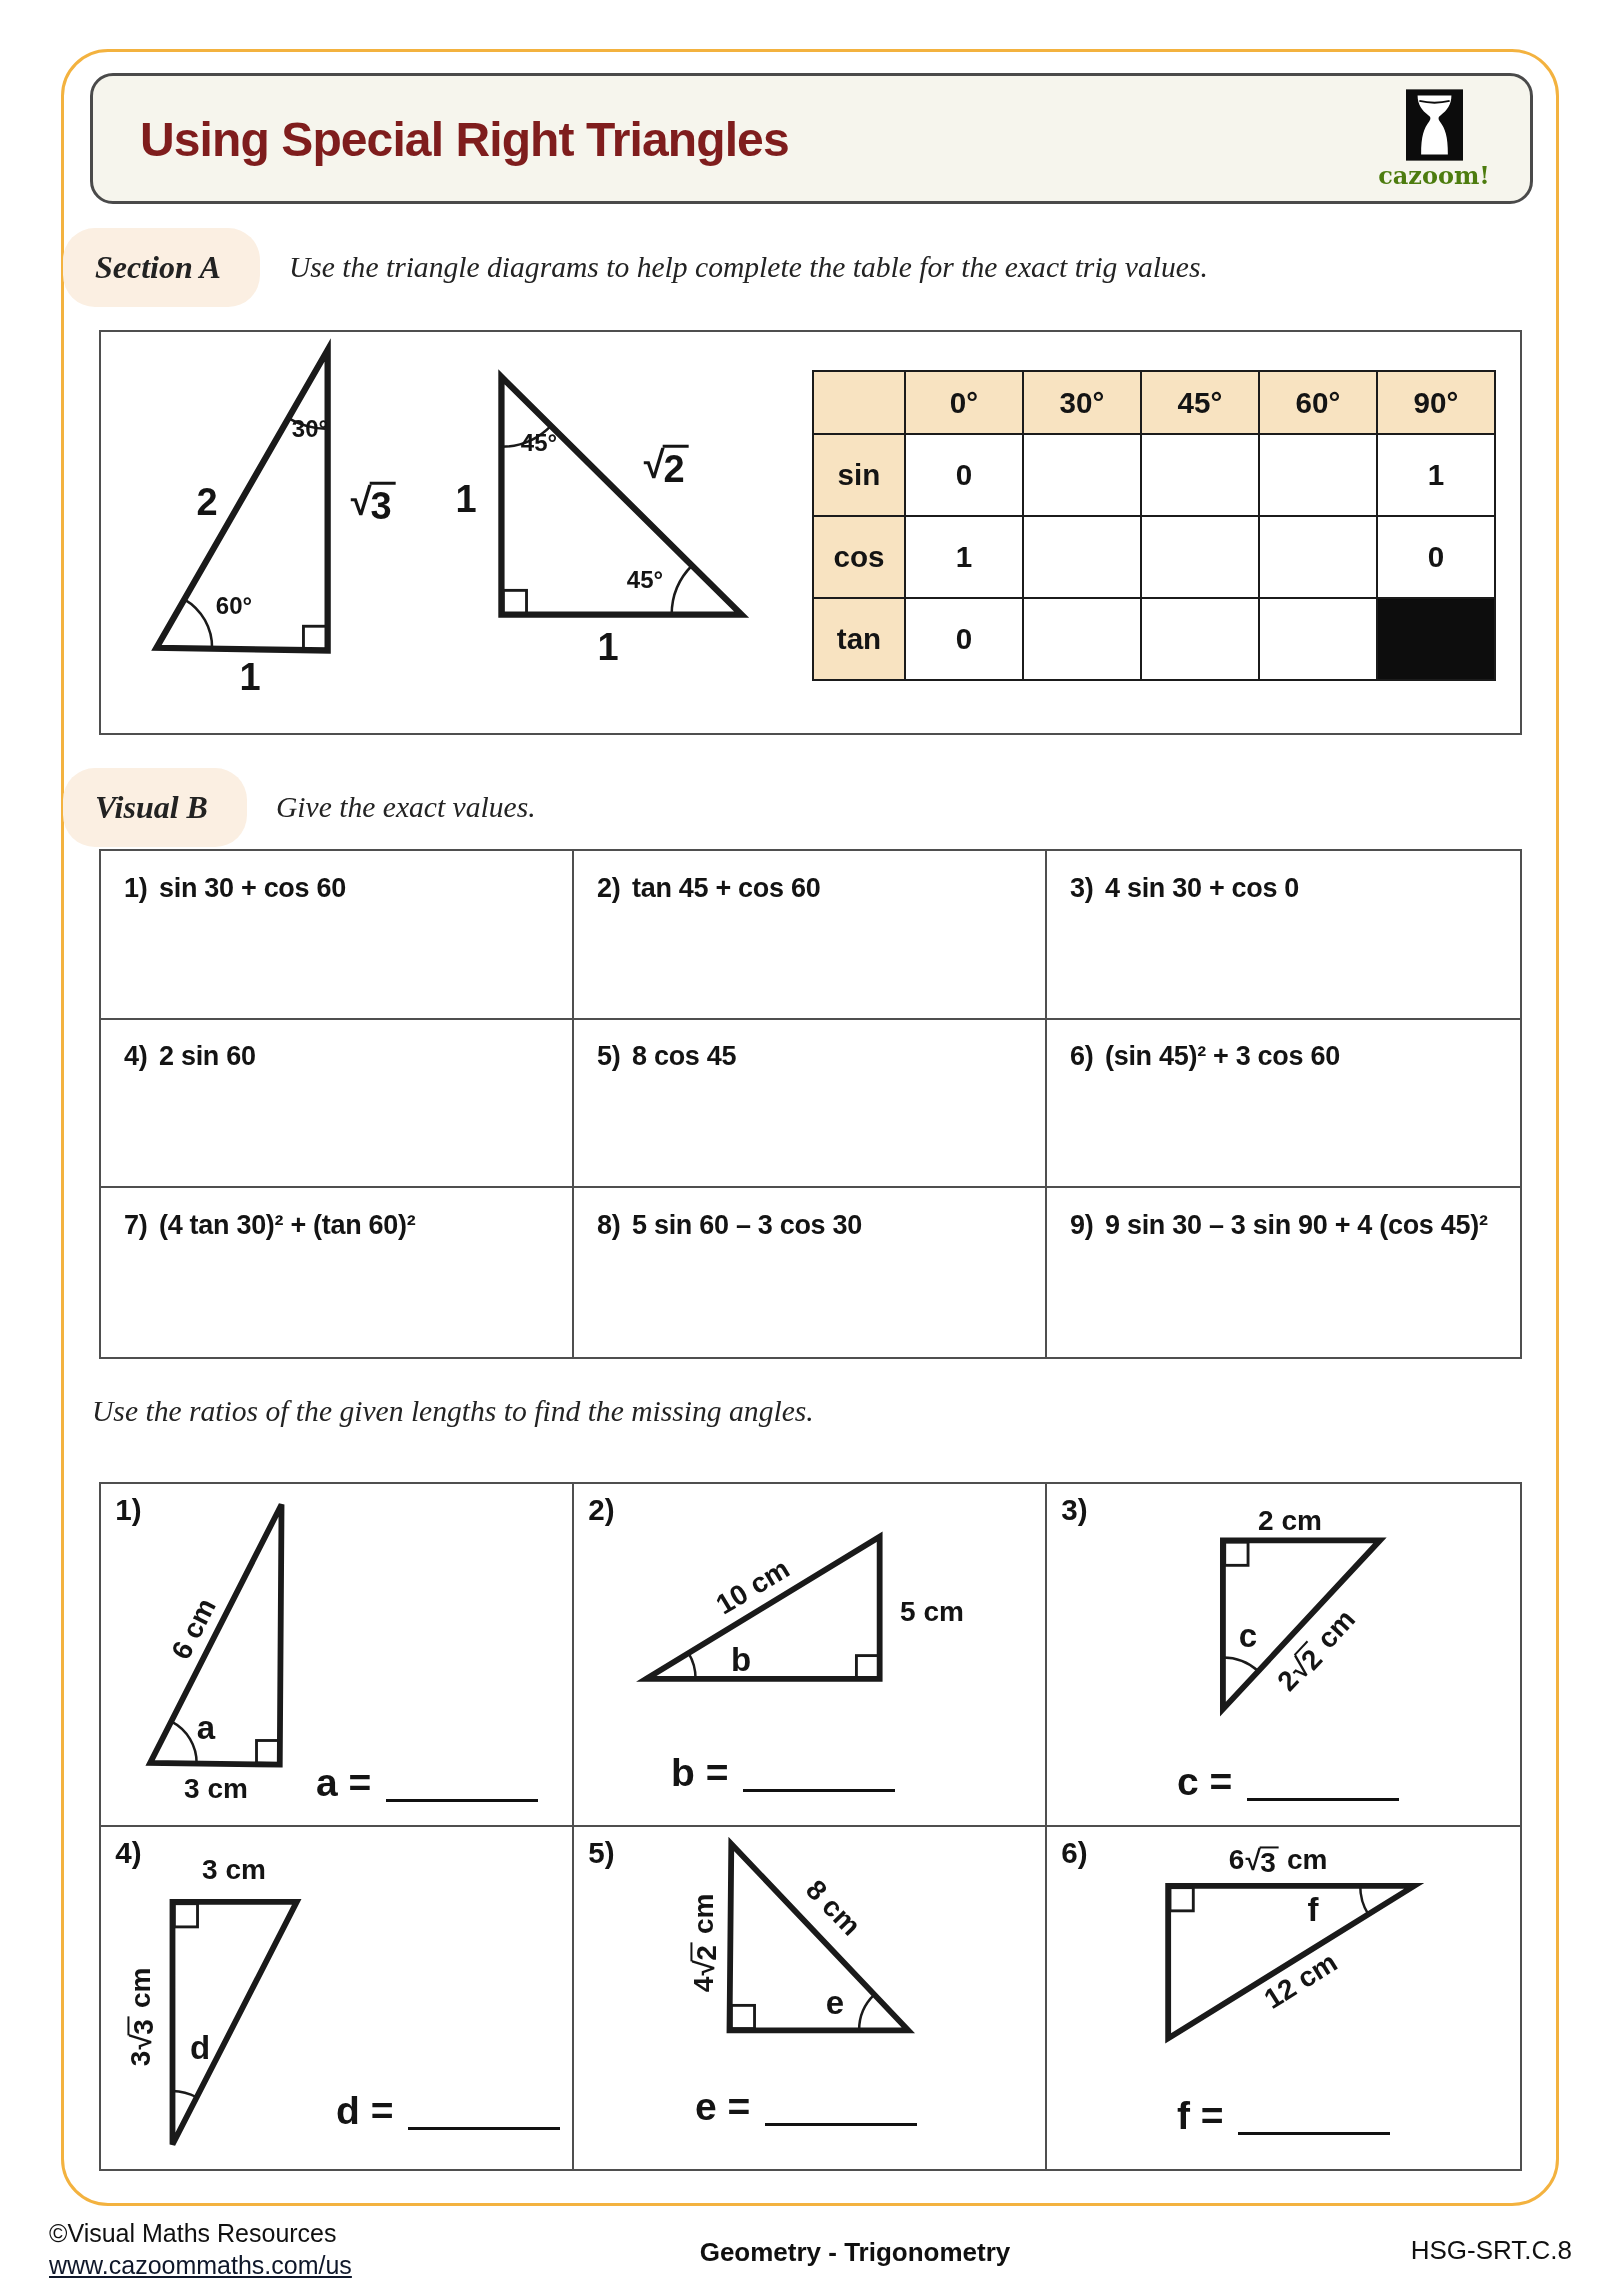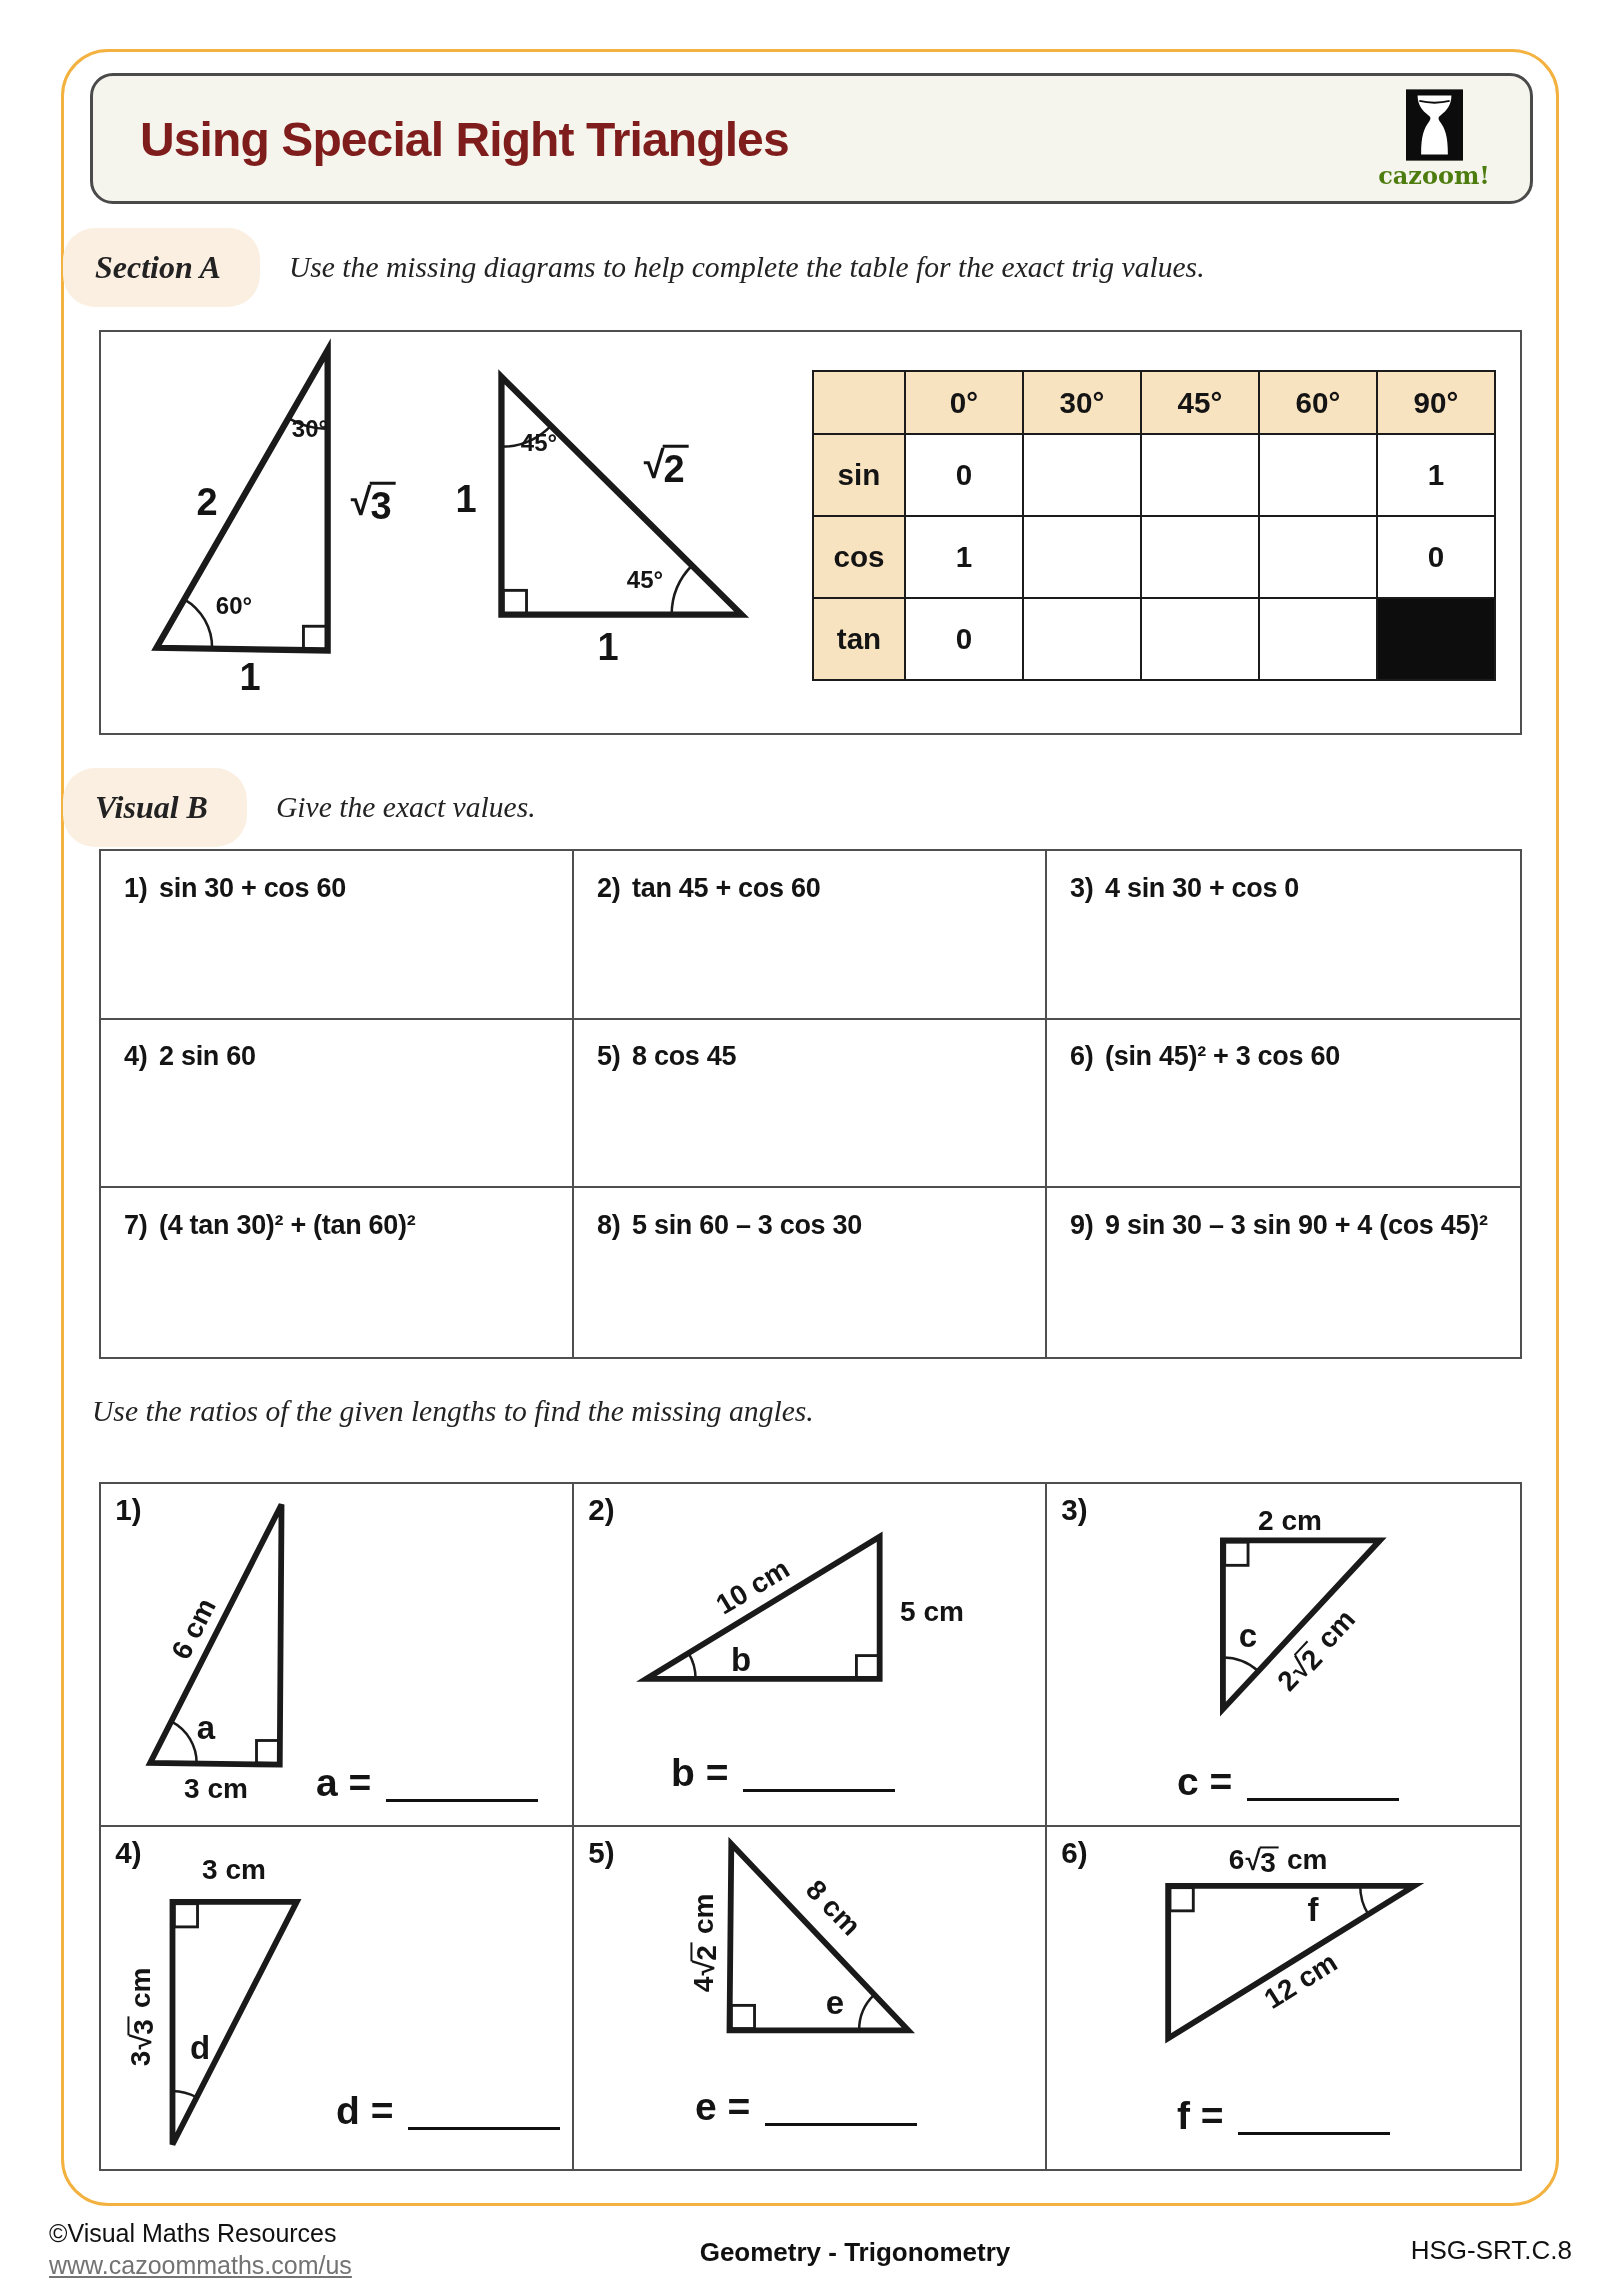"Use the missing diagrams to" div.instr { text: missing -> triangle }
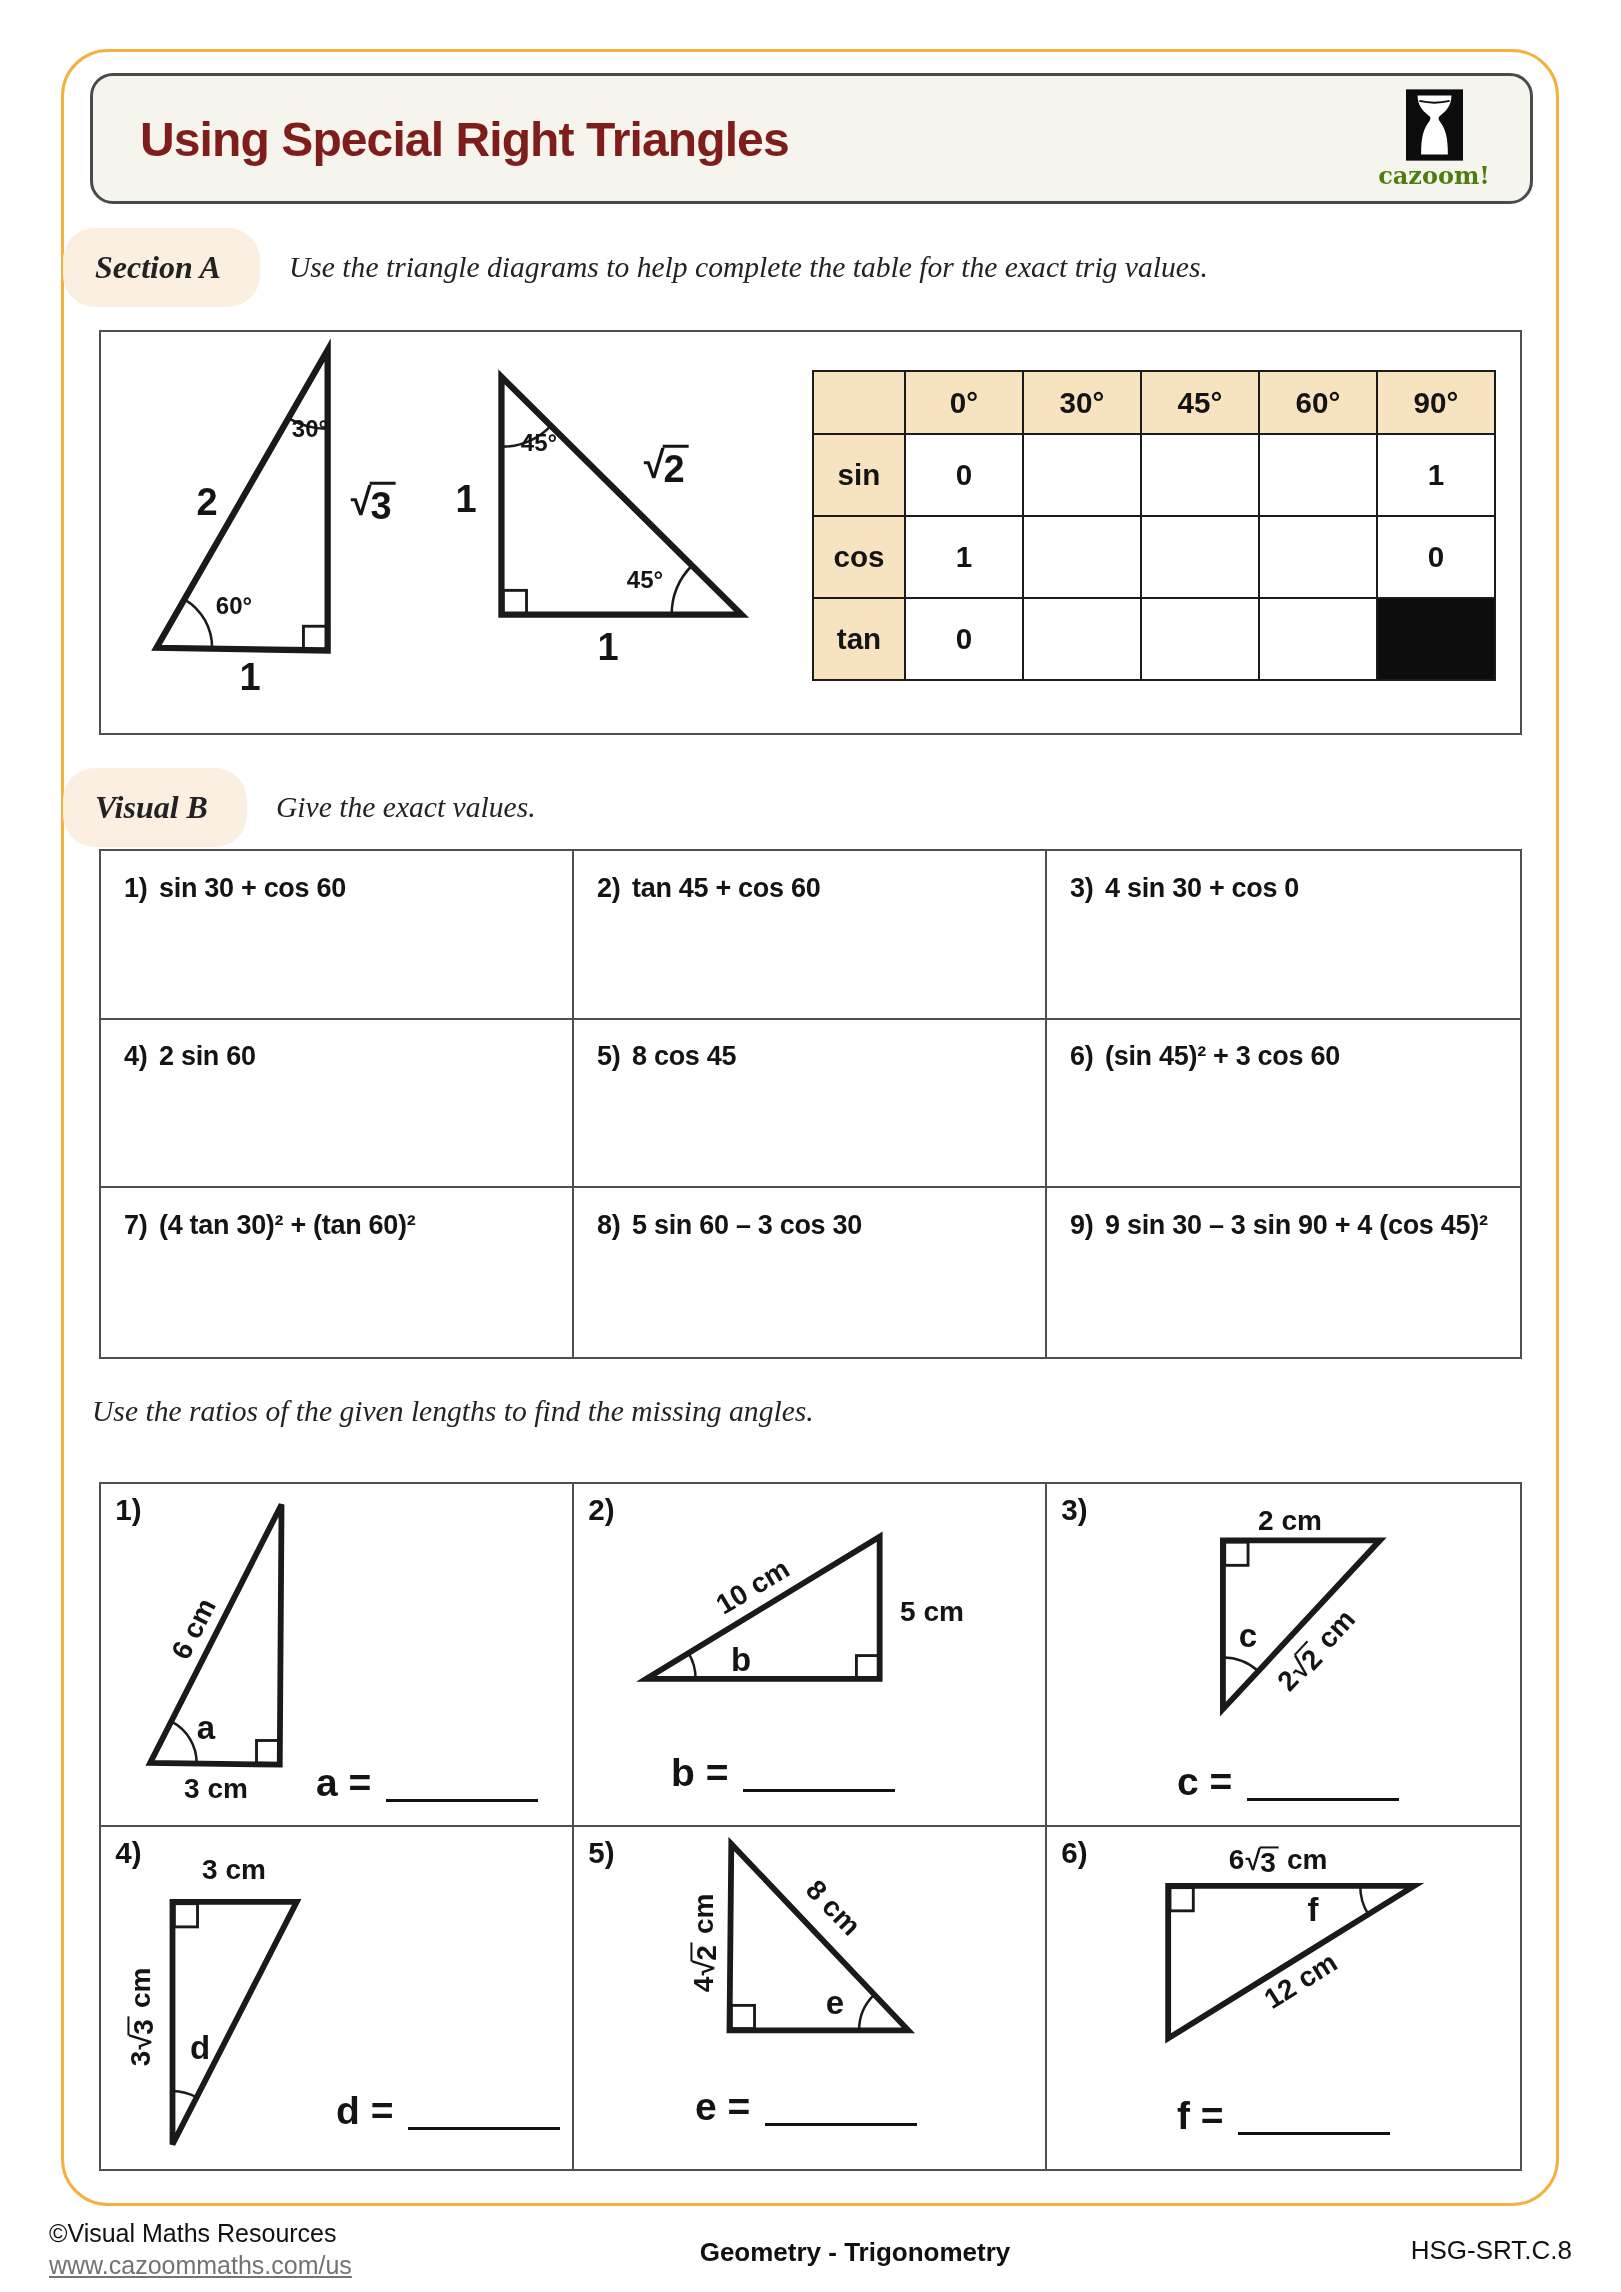"www.cazoommaths.com/us" .f-link { color: #737373 -> #0f172a }
